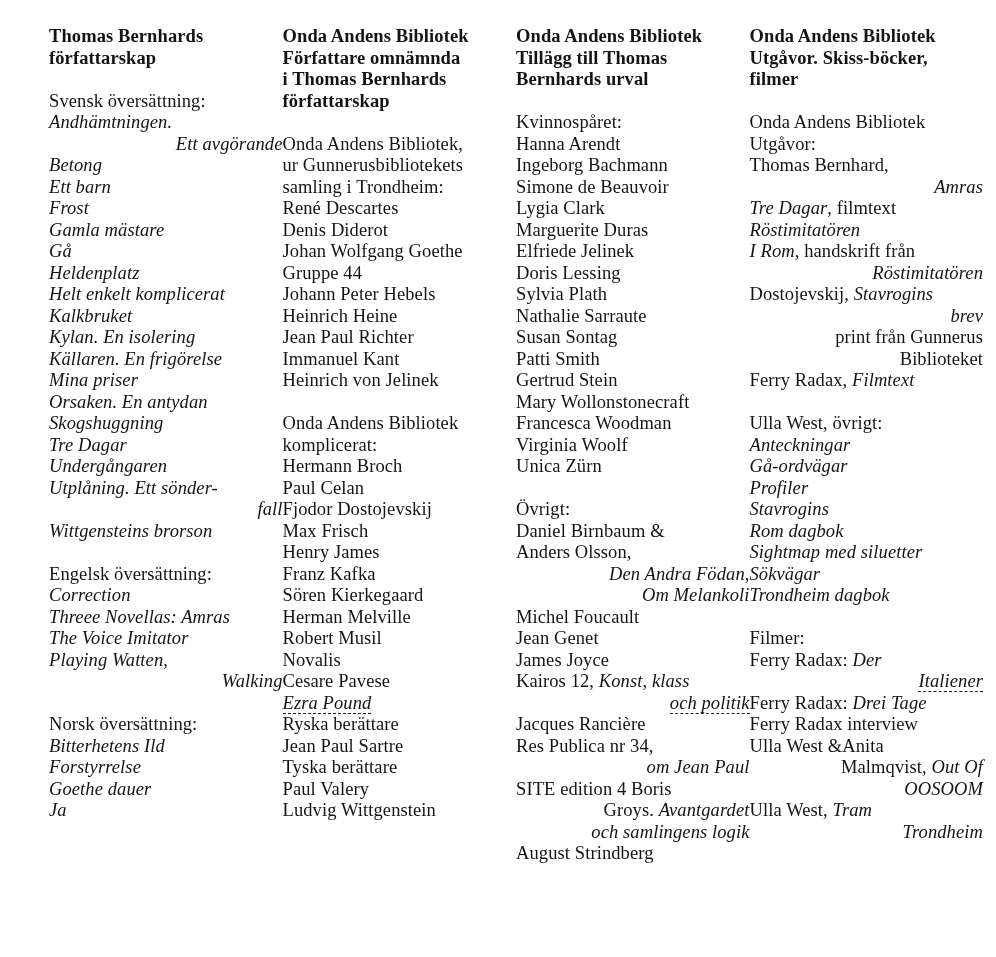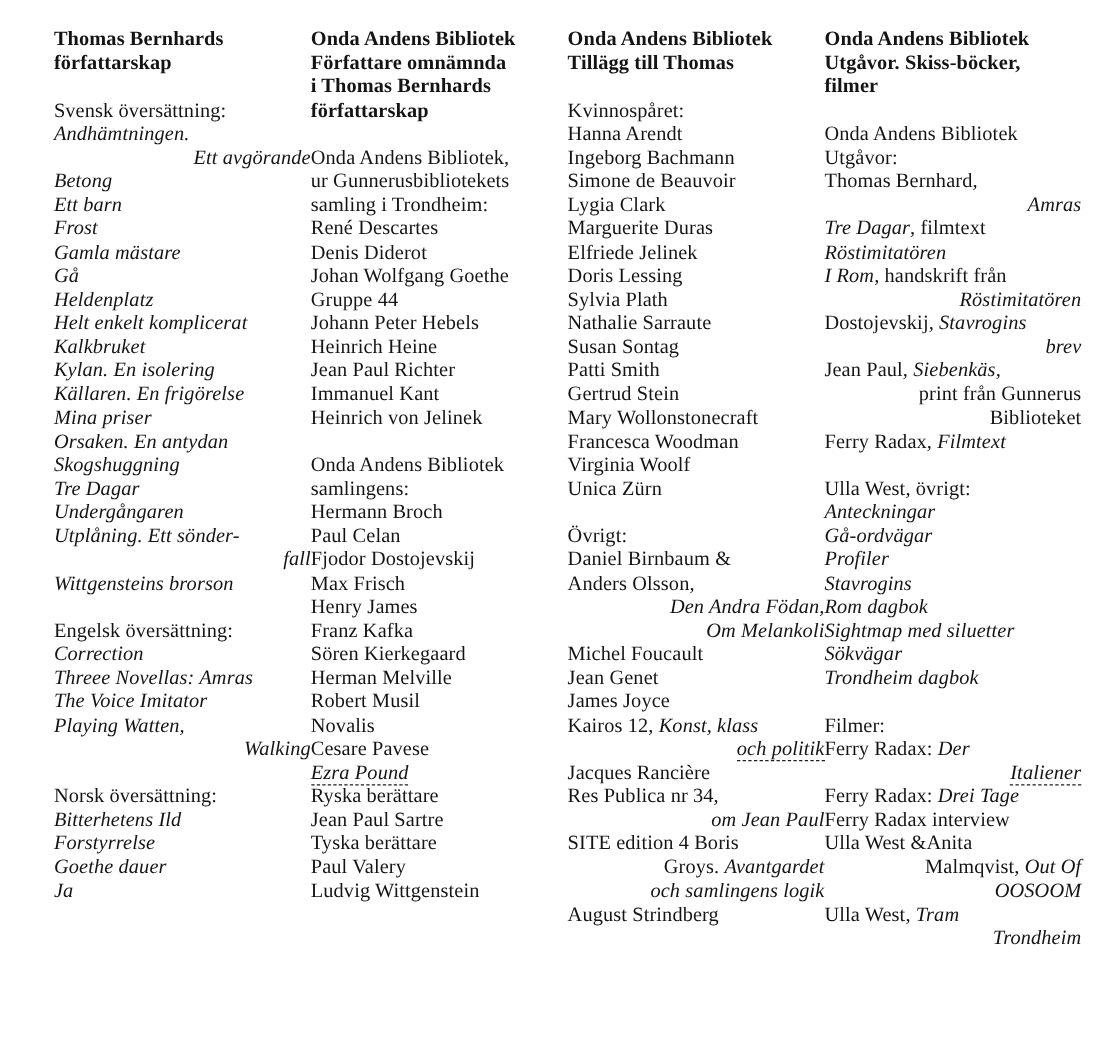"Bernhards urval" div.line { html: none -> <div>Bernhards urval</div> }
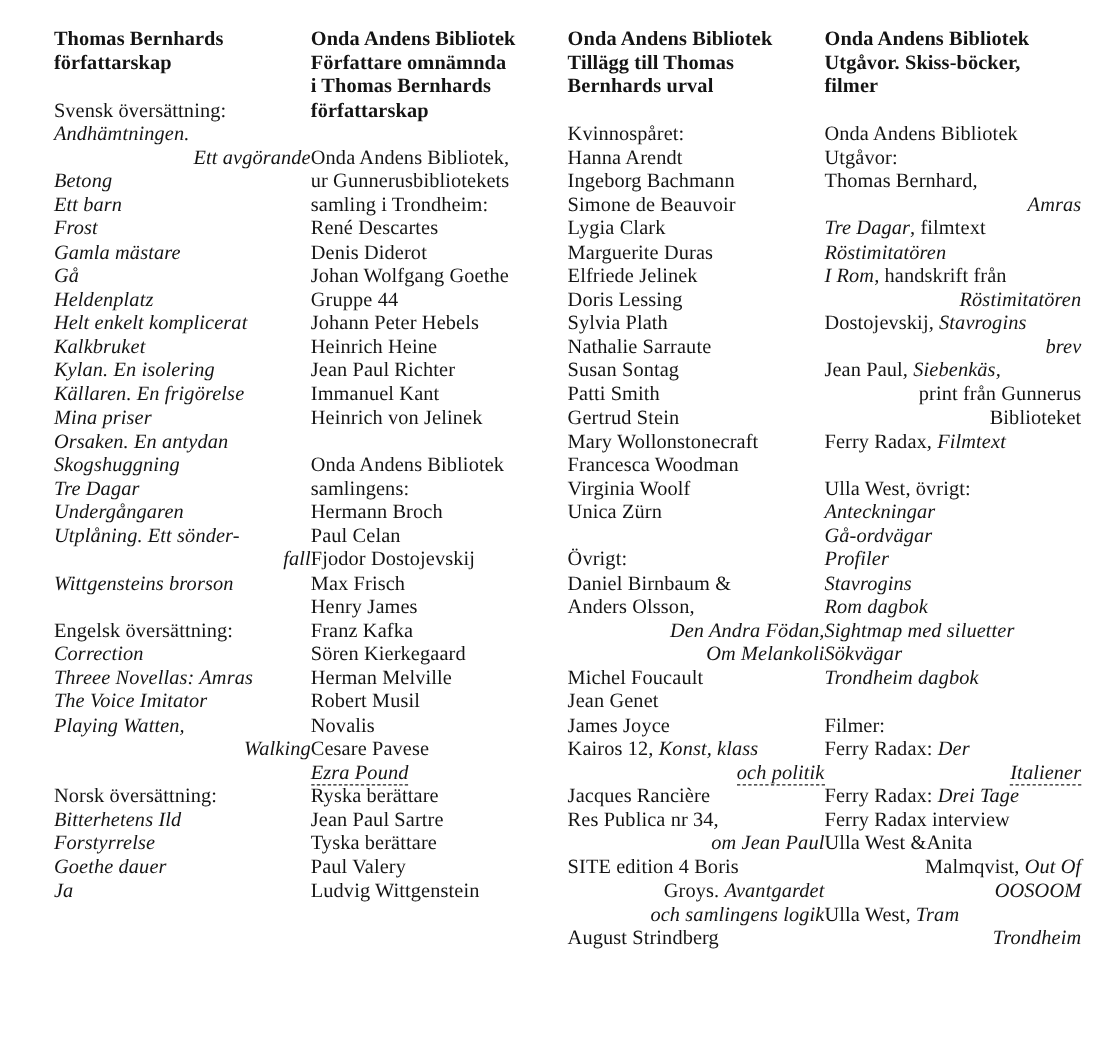"Jean Paul, Siebenkäs," div.line { html: <div><span>Jean Paul, </span><span>Siebenkäs</span><span>,</span></div> -> none }
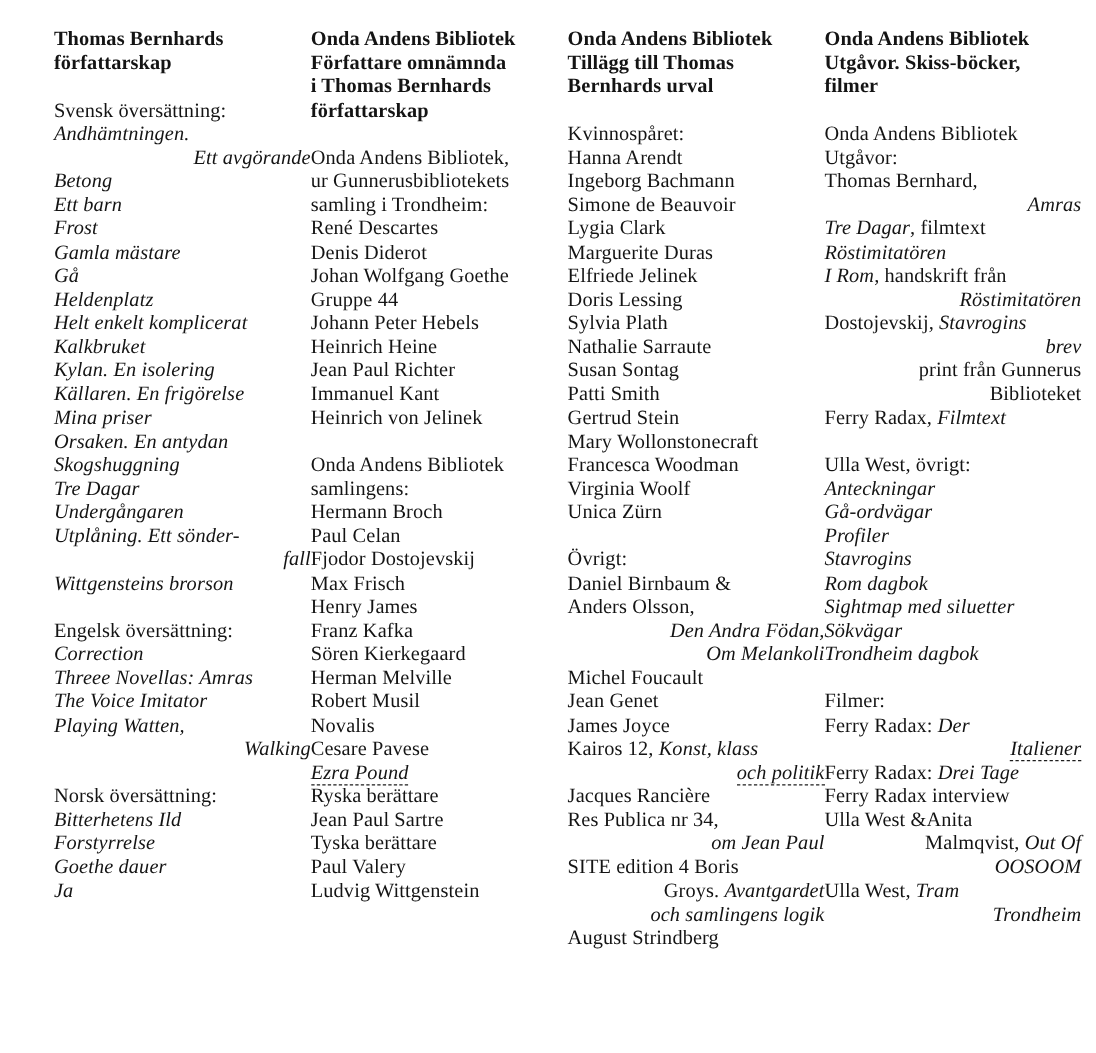"samlingens:" span { text: samlingens -> komplicerat }
